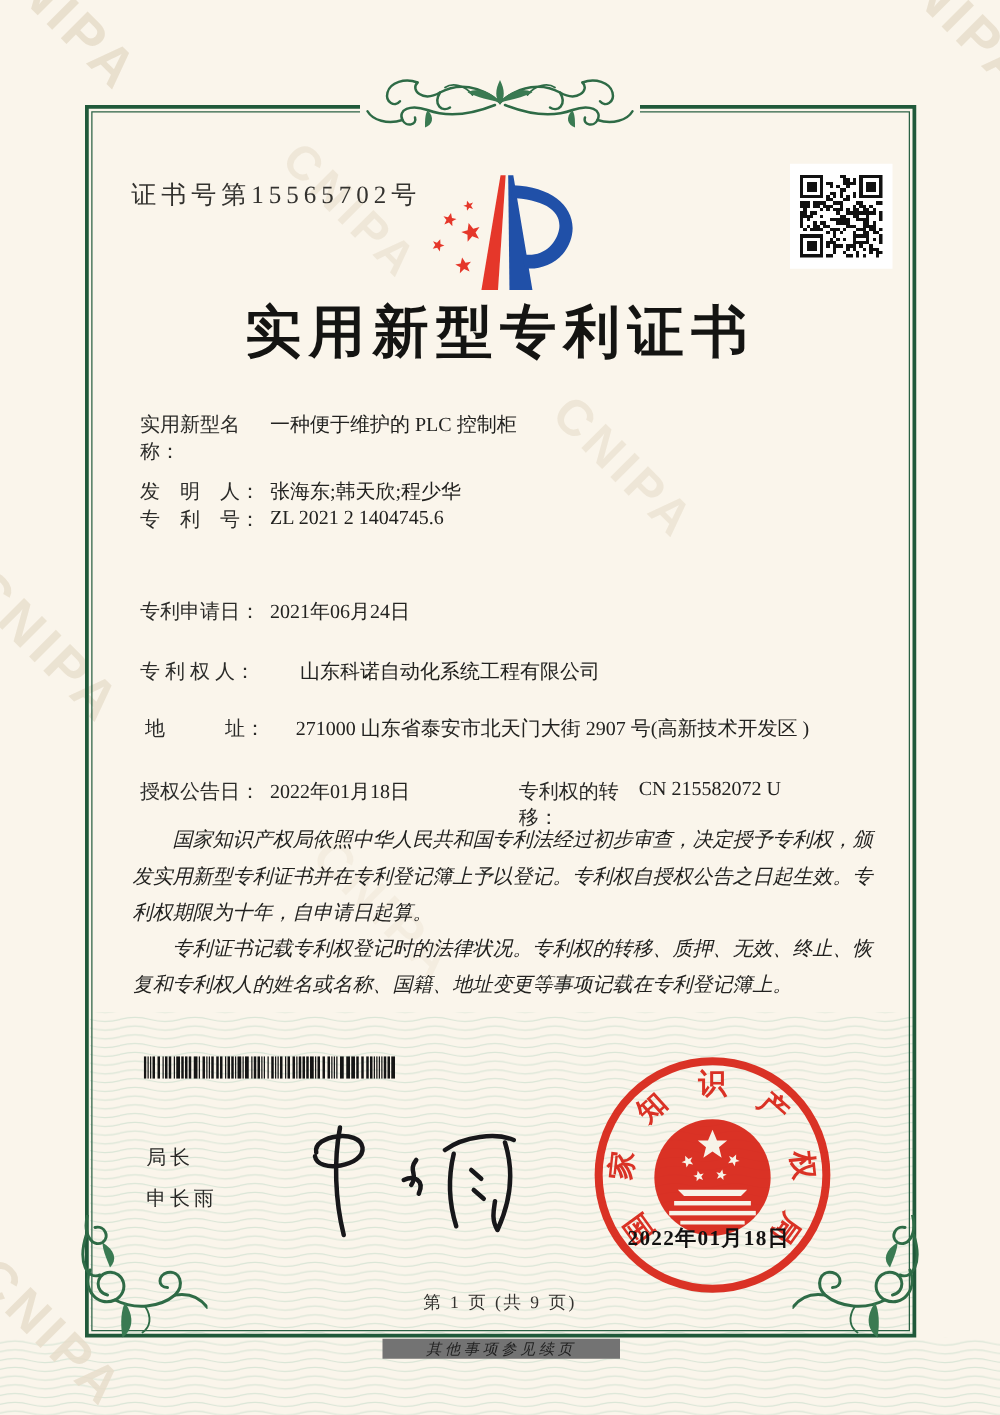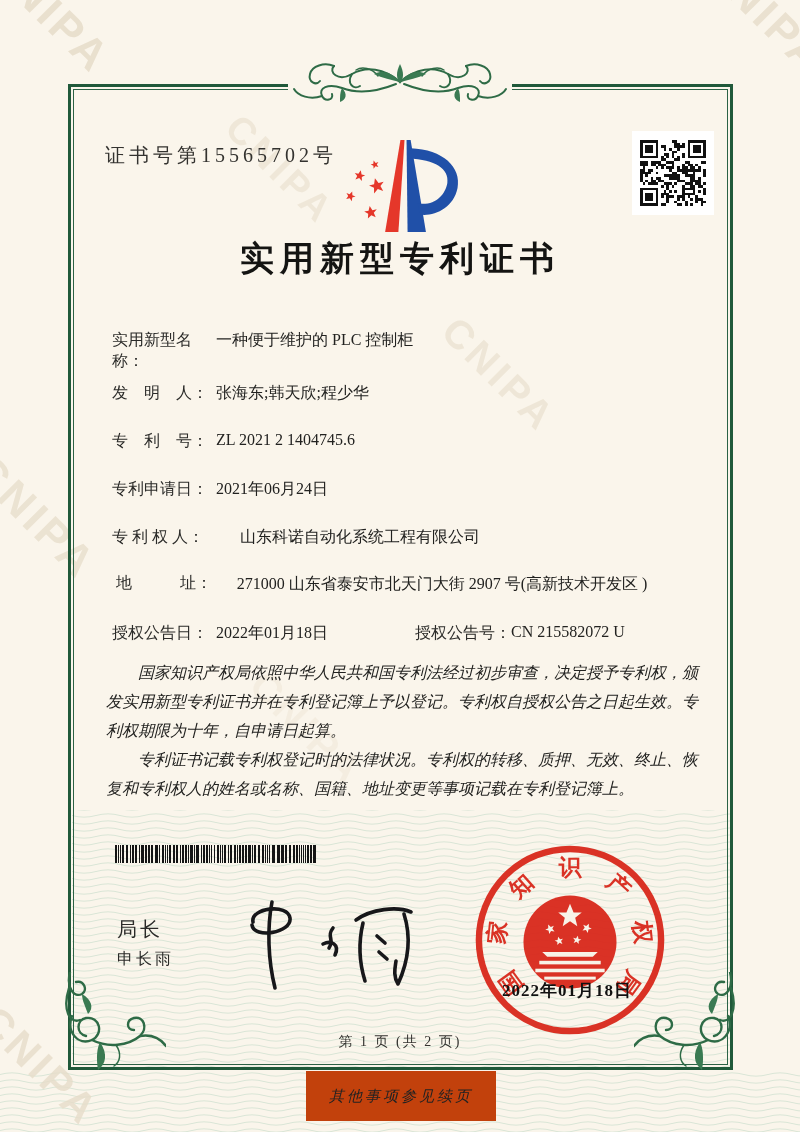"实用新型专利证书" .title { font-size: 34px -> 45px }
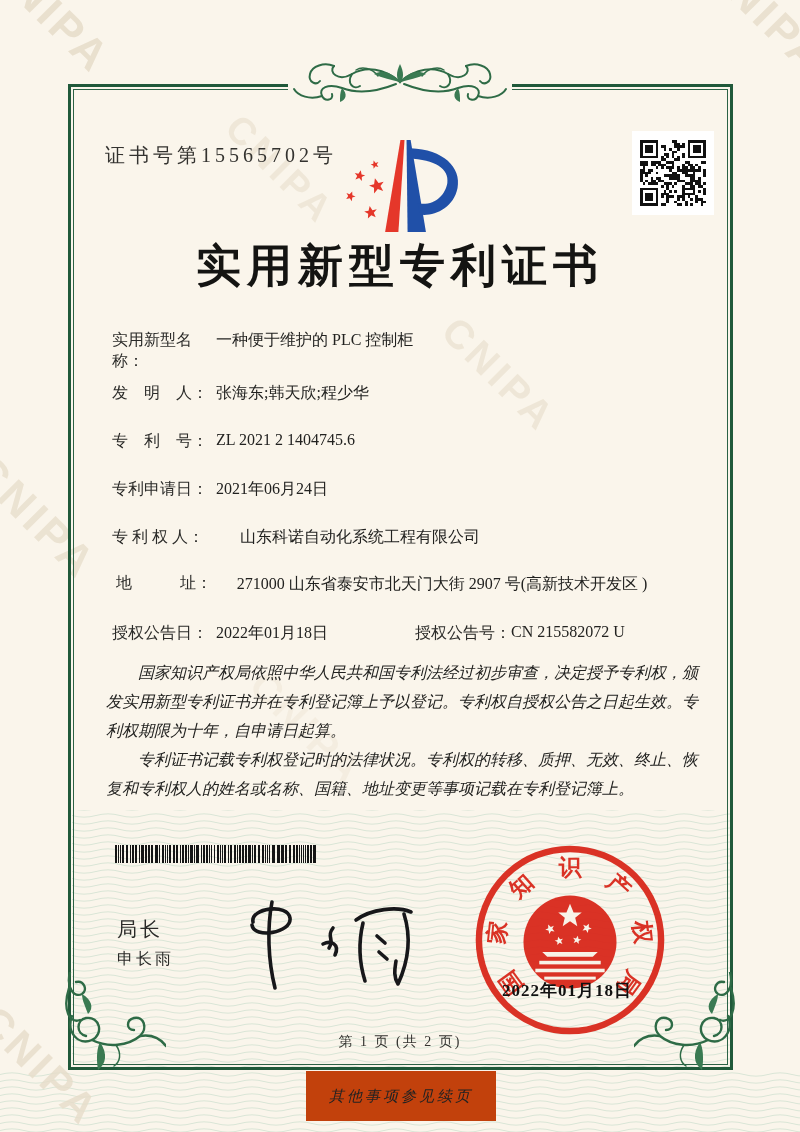"专 利 号：" .f-patno { top: 431px -> 406px }
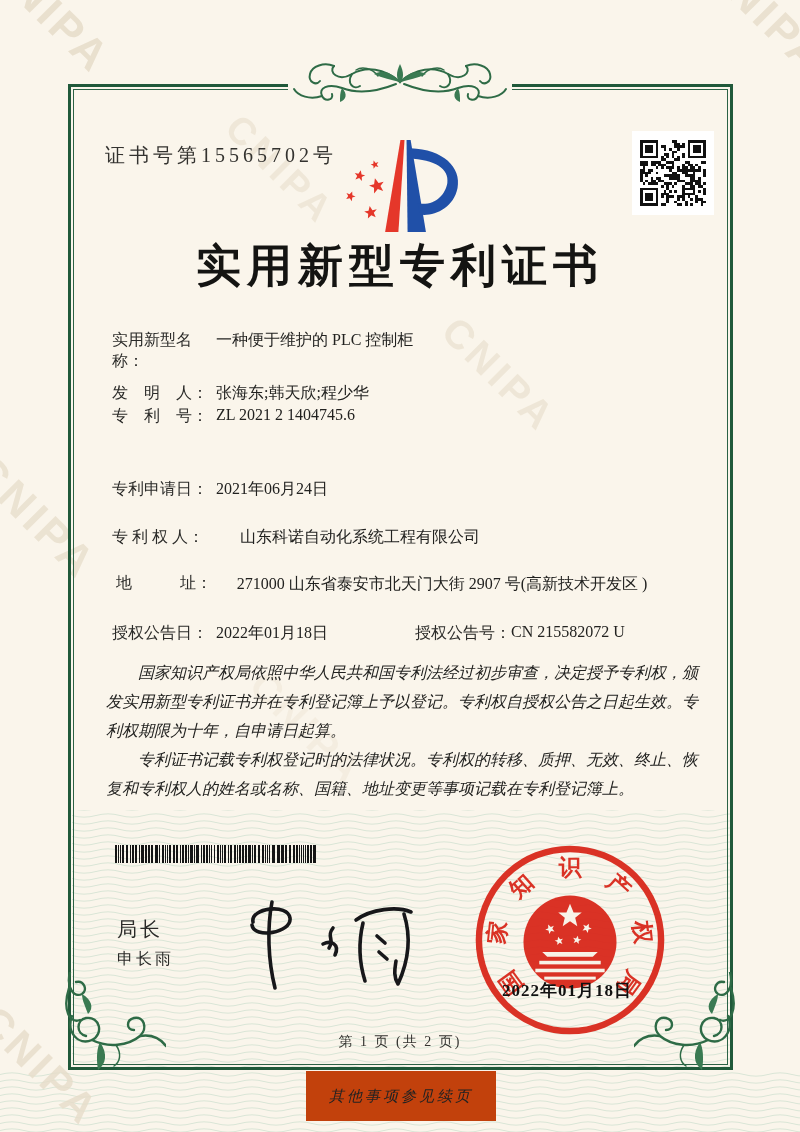"授权公告号：" span.lab { text: 授权公告号 -> 专利权的转移 }
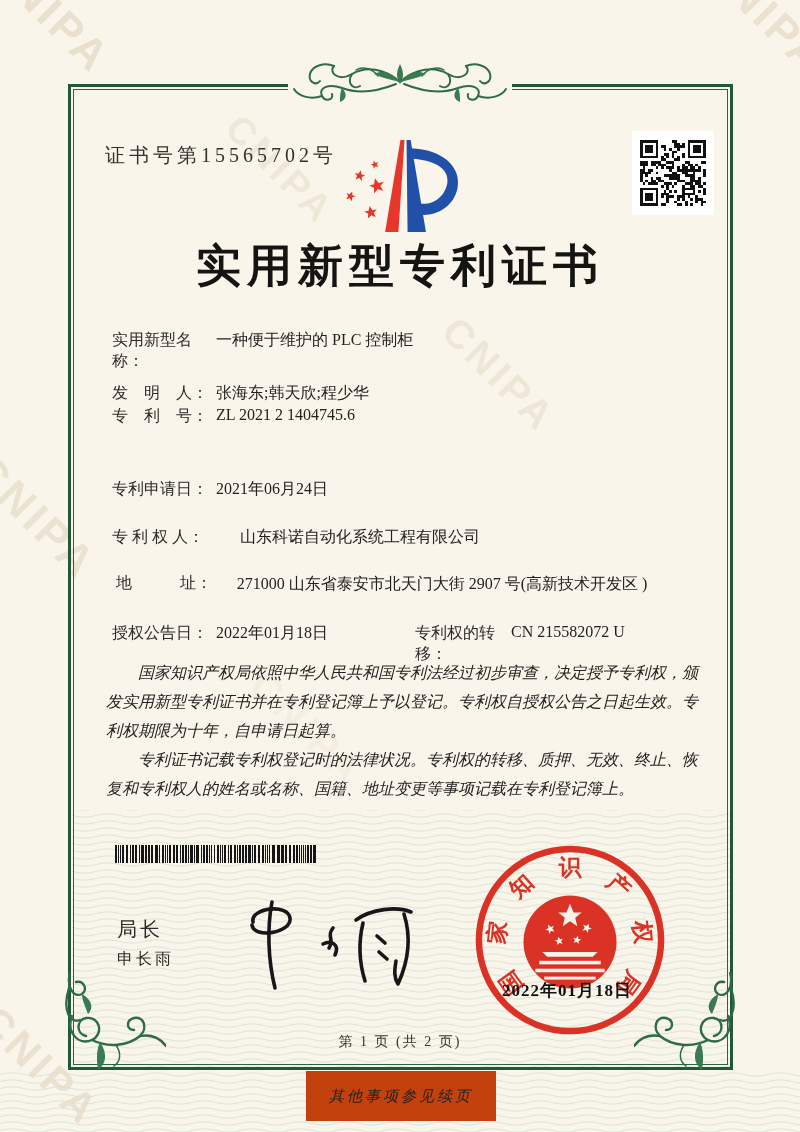"局长" .sig-title { font-size: 20px -> 16px }
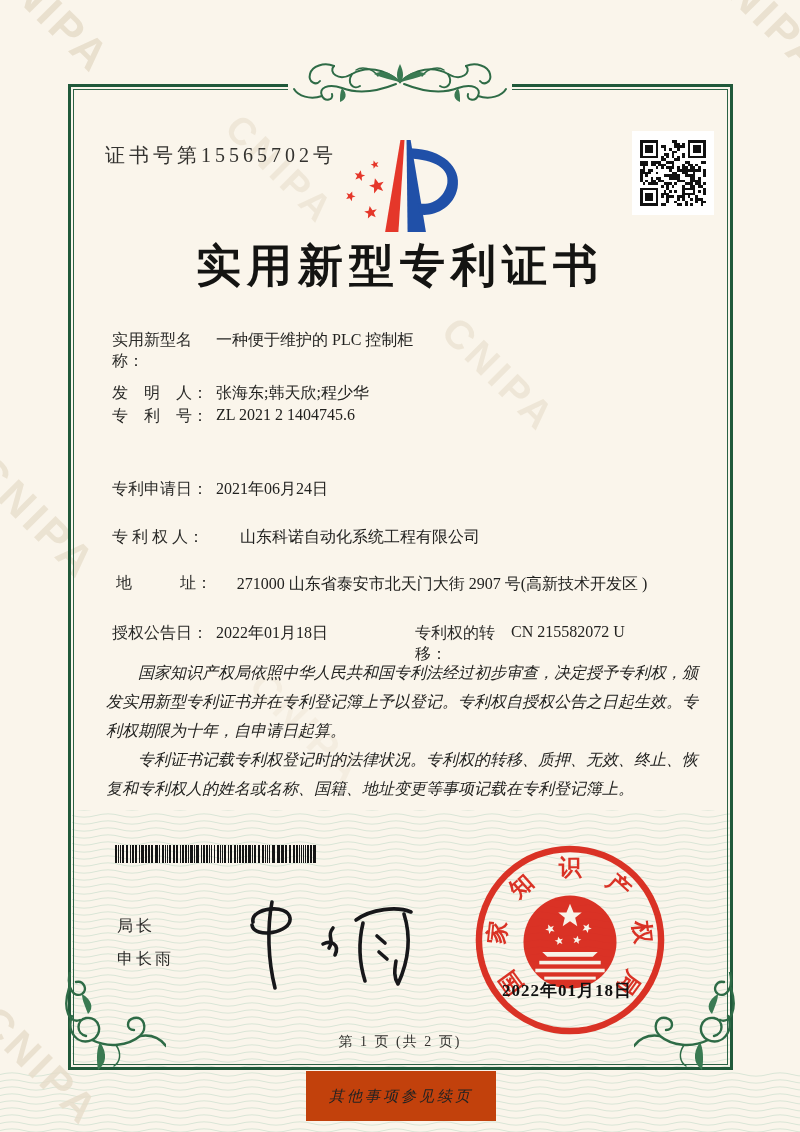"第 1 页 (共 2" div.page-info { text: 2 -> 9 }
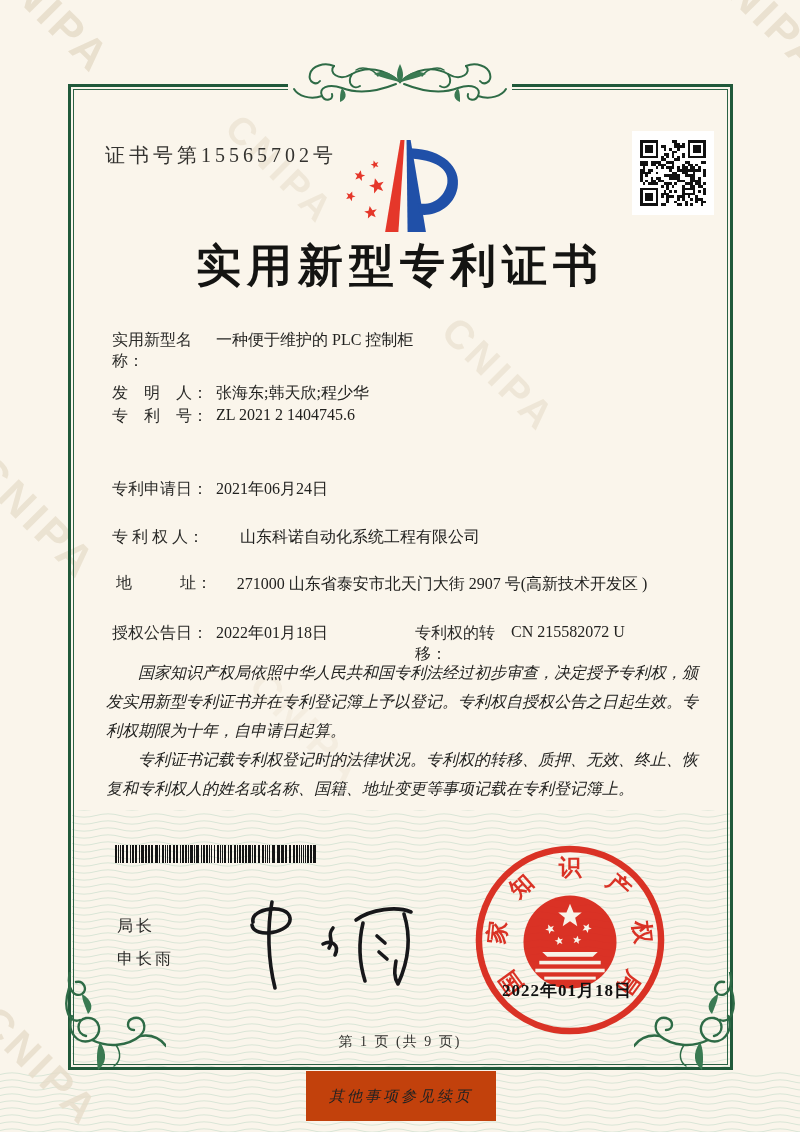"其他事项参见续页" .cont-note { background: #c2410c -> #737373; font-size: 15px -> 12px; height: 50px -> 16px }
